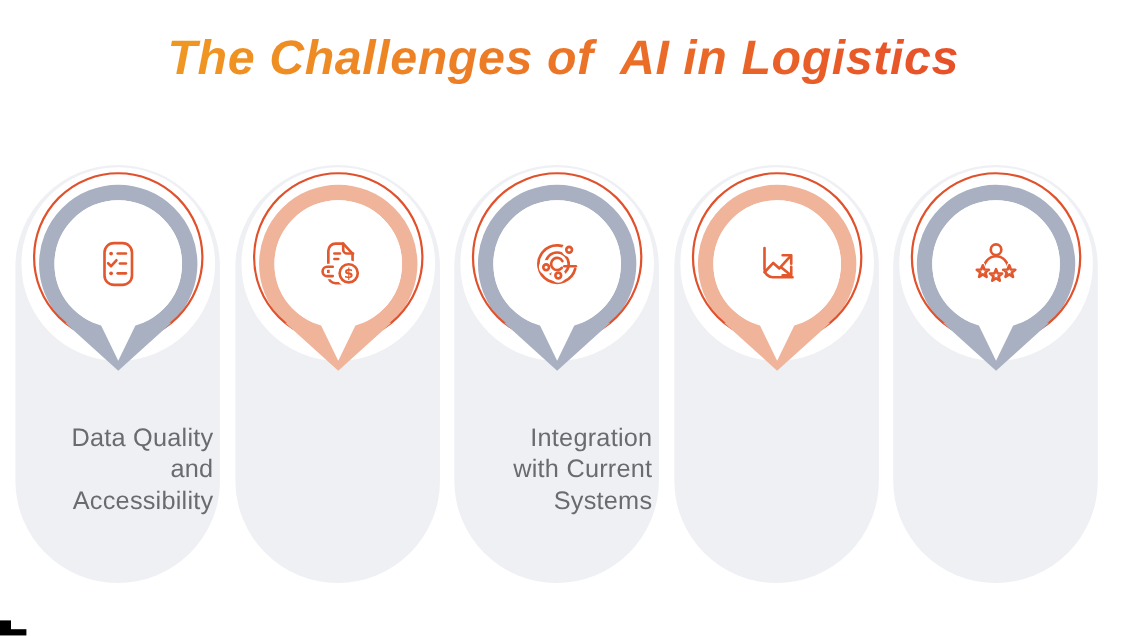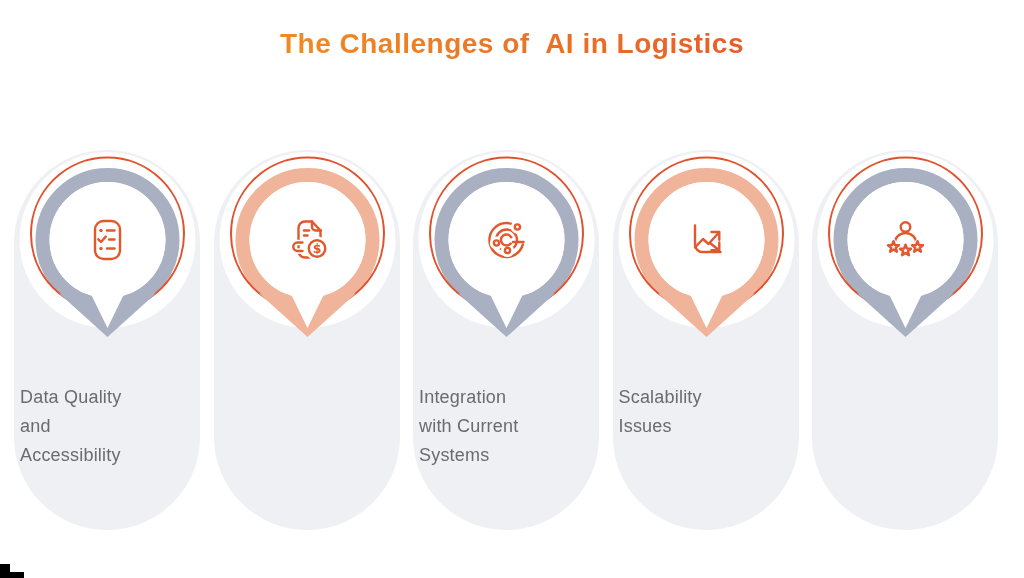"The Challenges of AI in" .title { font-size: 28px -> 44px; font-style: none -> italic }
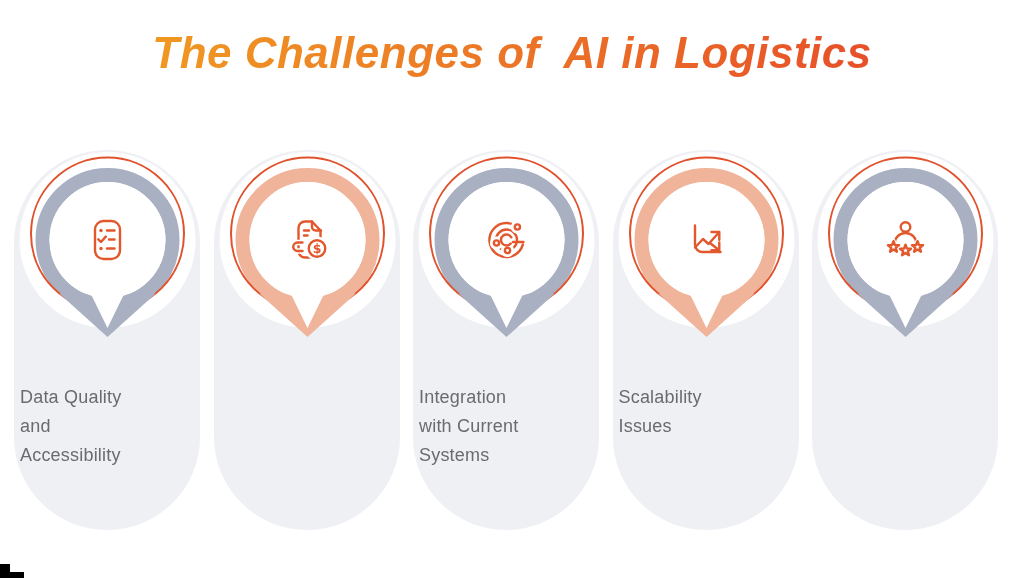"Data Quality" .label { font-size: 18px -> 23px; text-align: left -> right }
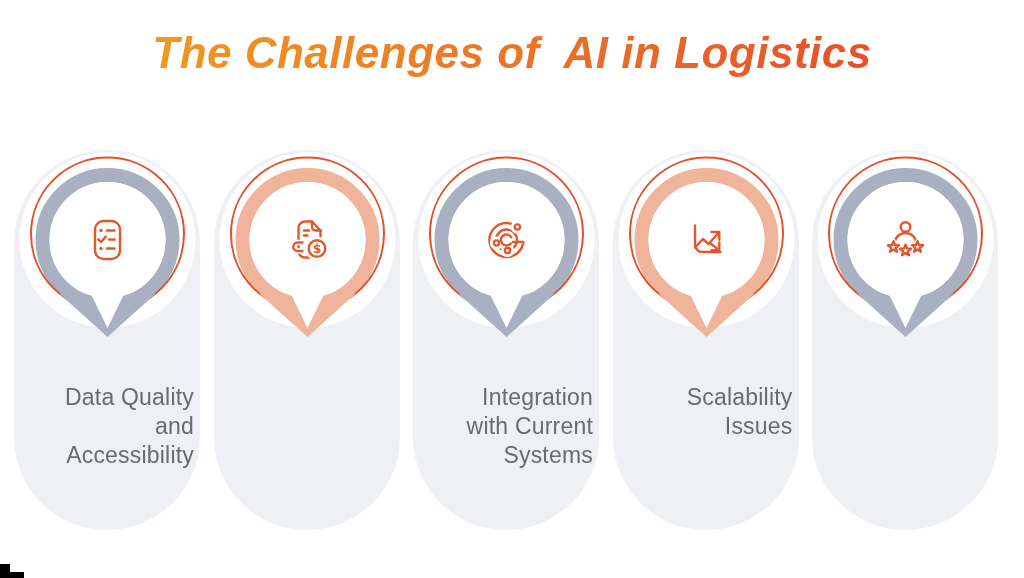"Scalability" div.label { html: <div>Scalability Issues</div> -> none }
